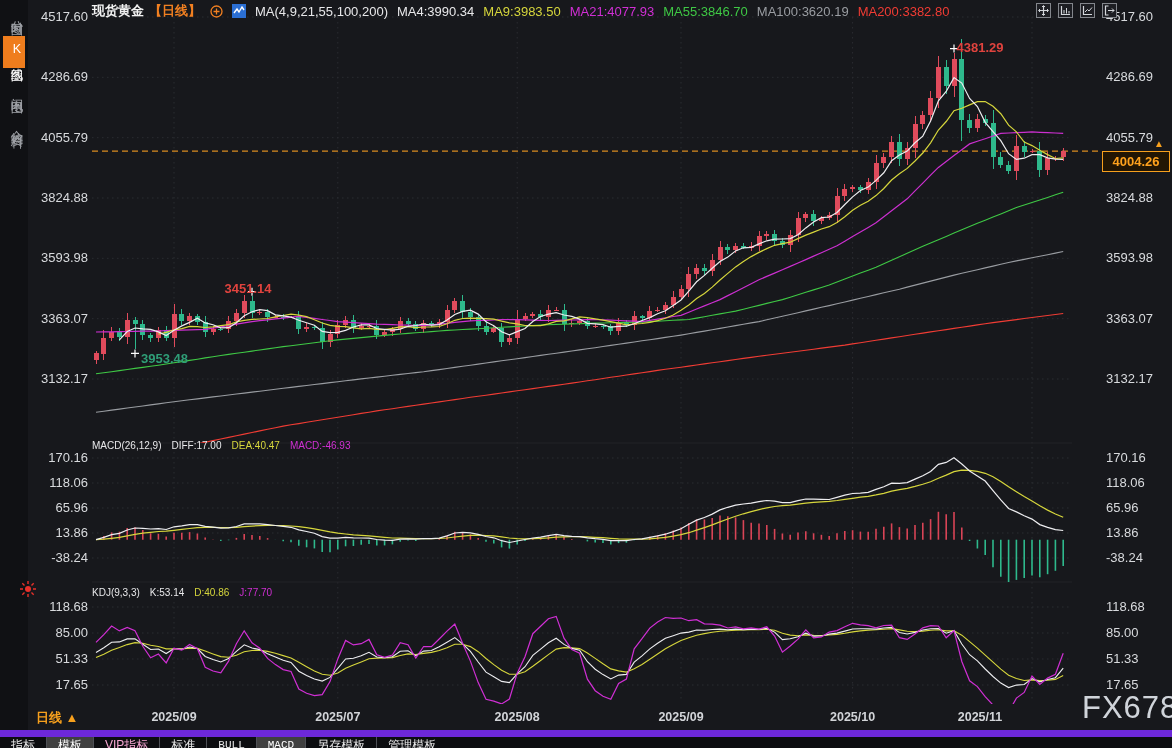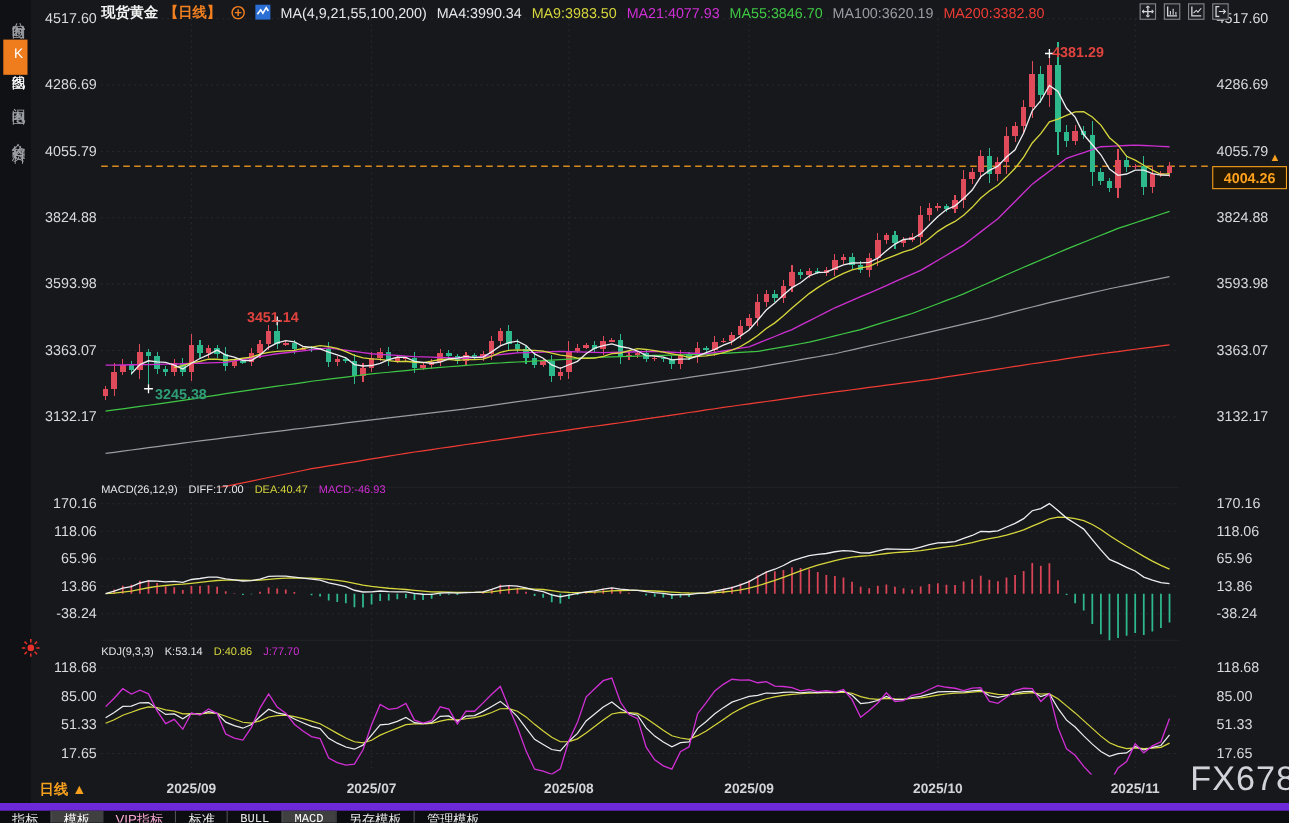"3245.38" div.ann { text: 3245.38 -> 3953.48 }
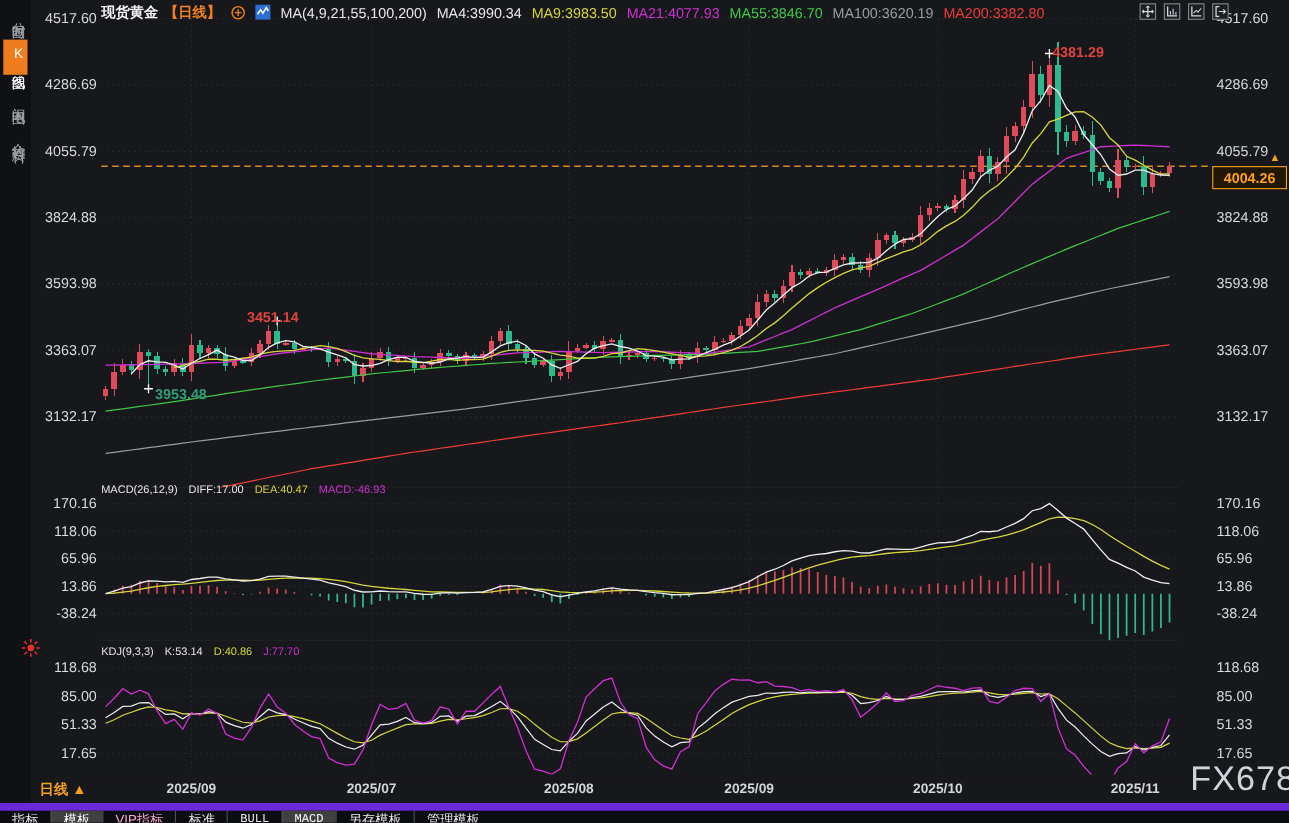"2025/11" span.month { left: 1032px -> 980px }
